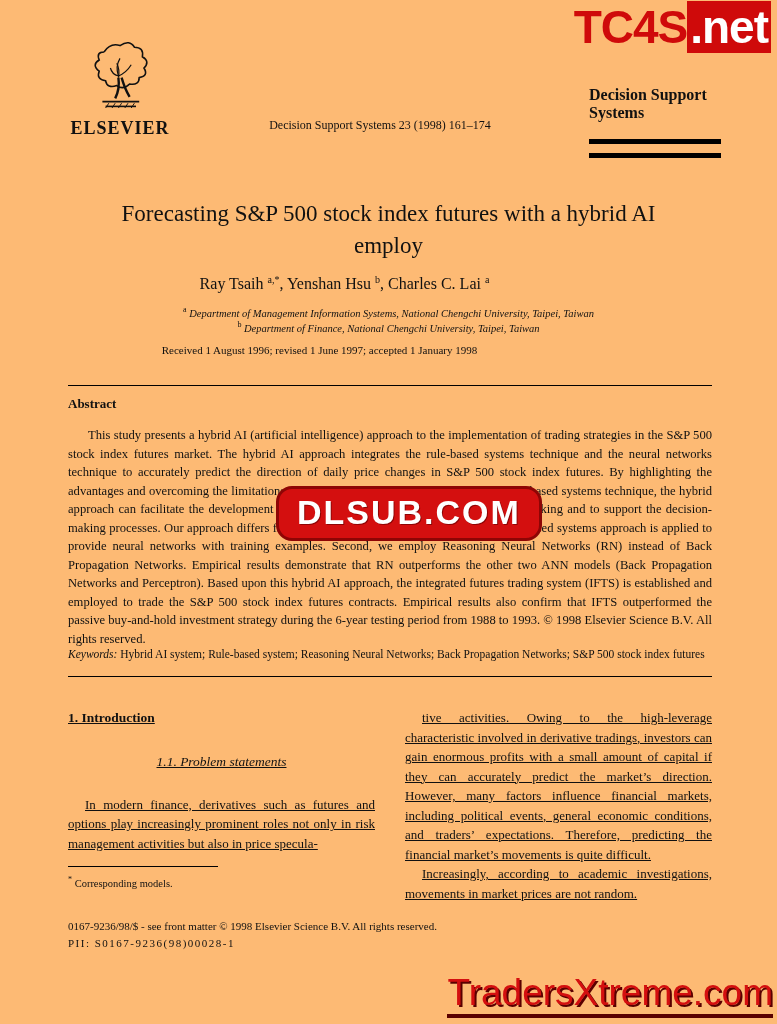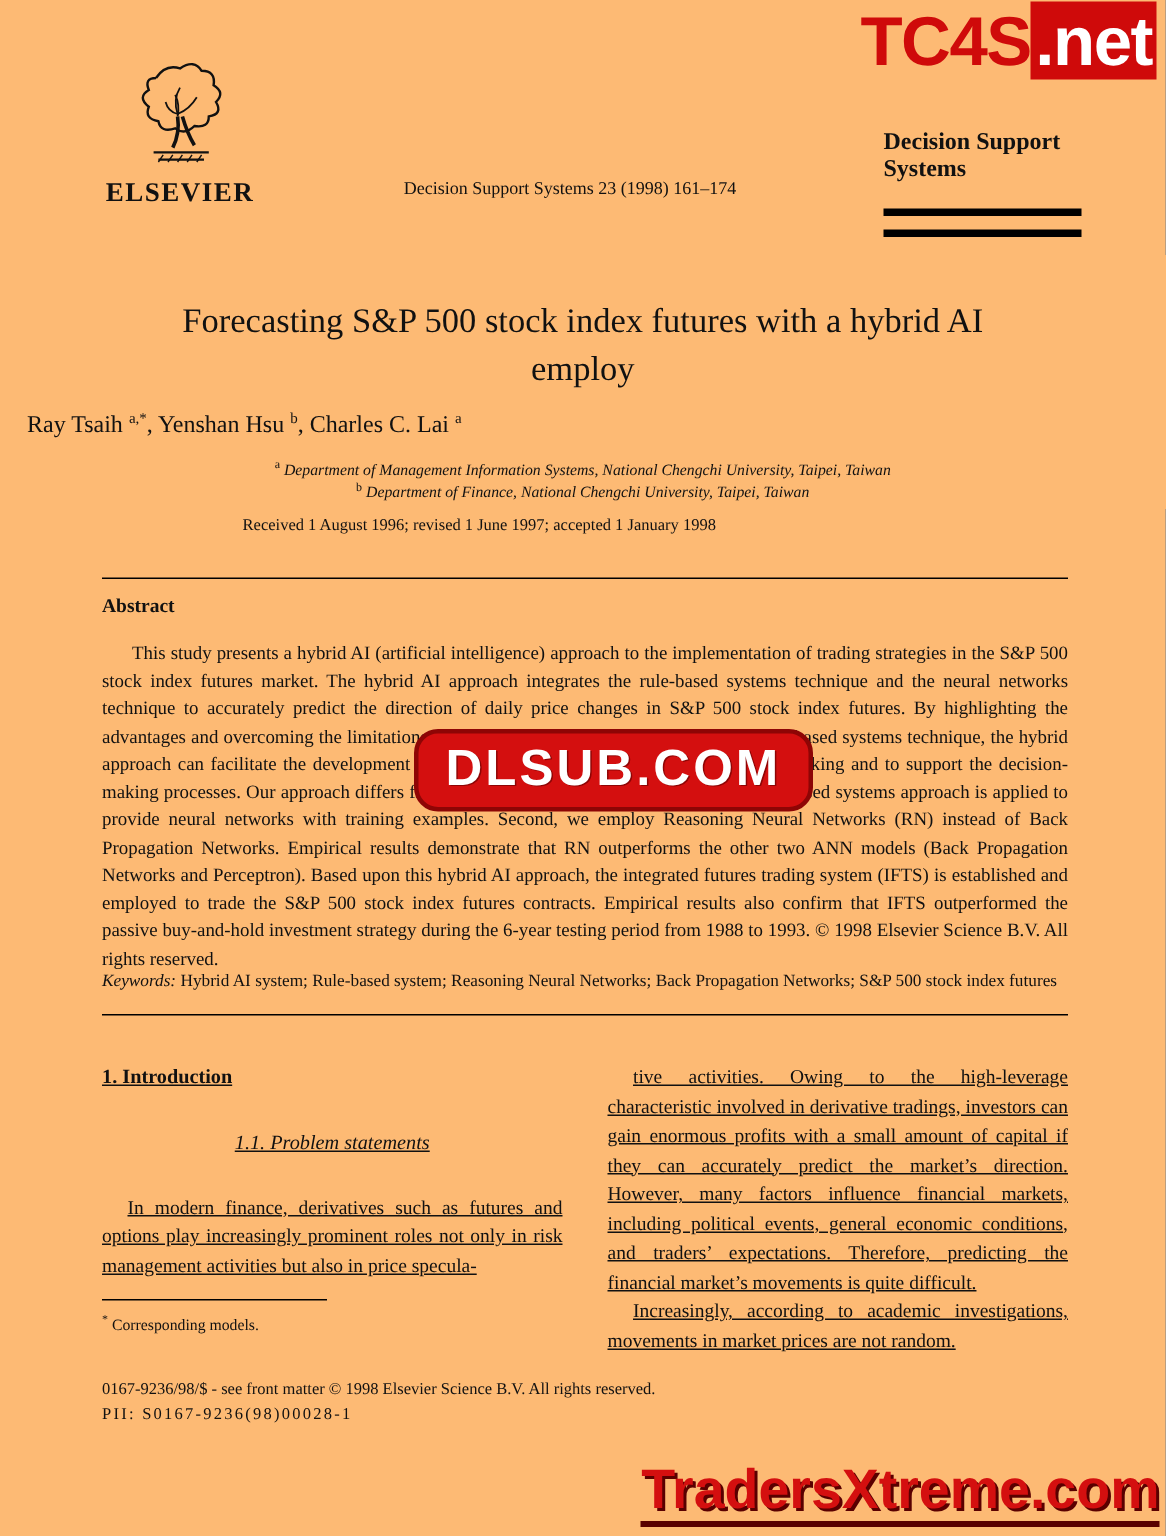"Ray Tsaih a,*, Yenshan Hsu" .authors { left: 18px -> 0; text-align: none -> center }
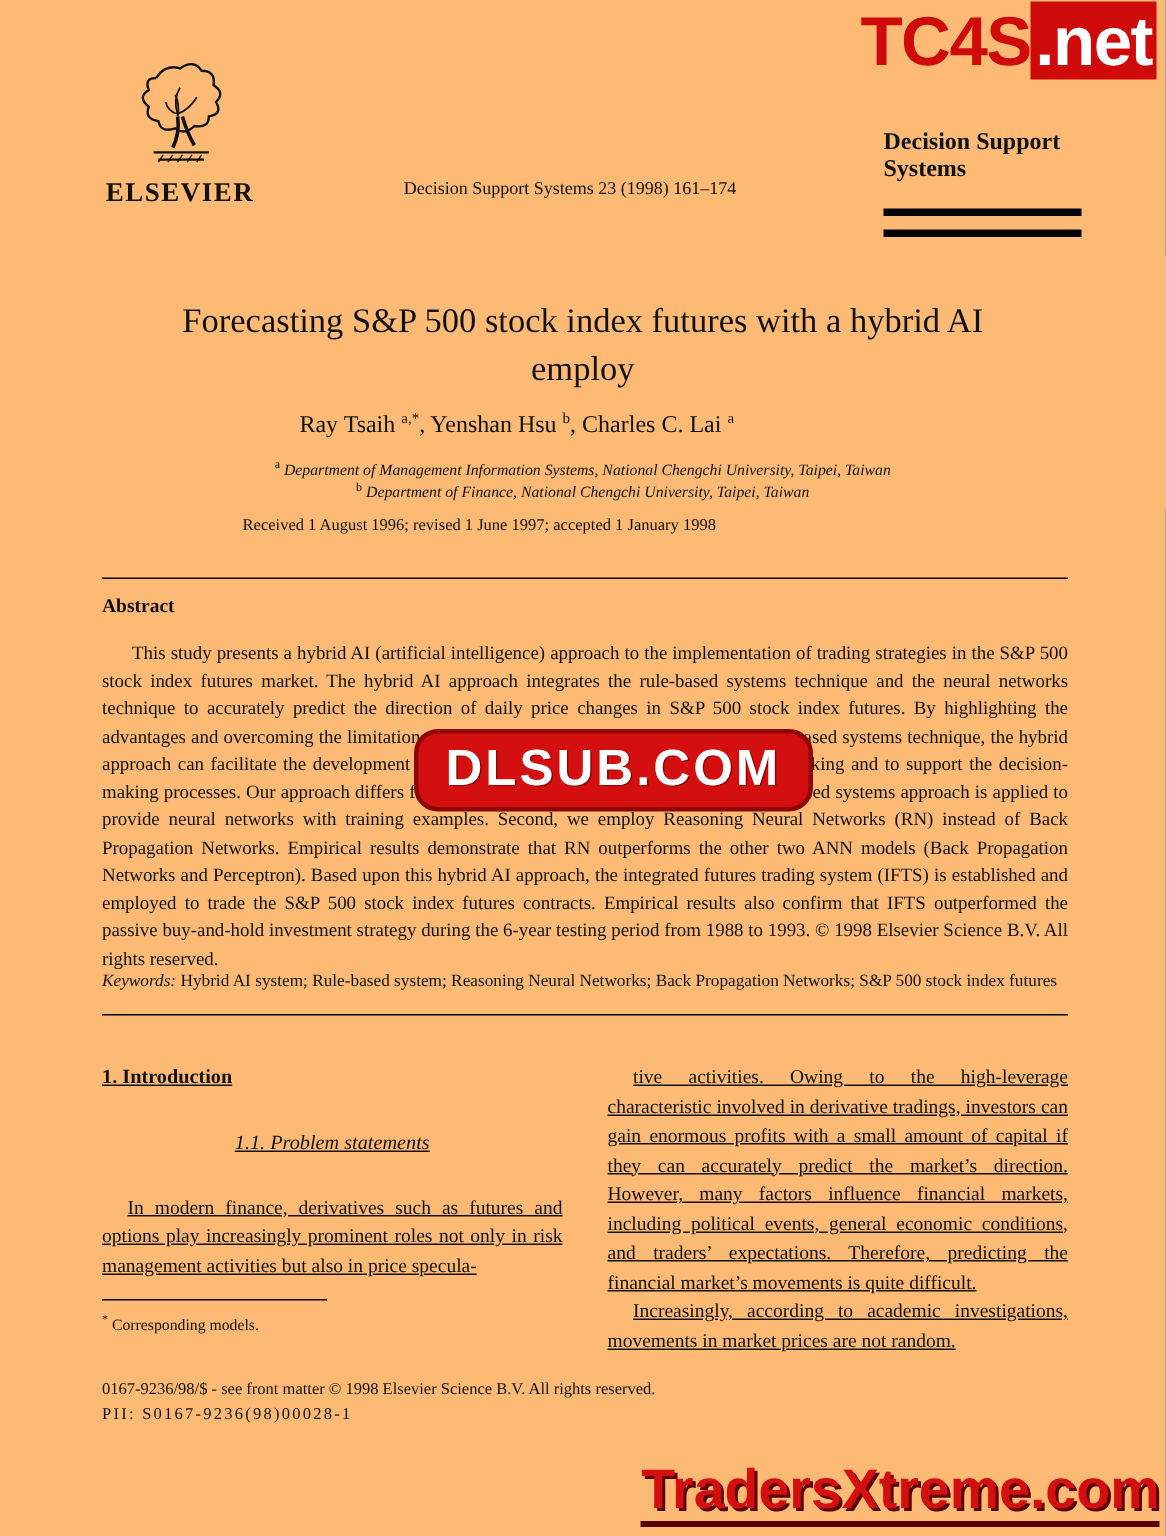"TradersXtreme.com" .wm-bottom { font-weight: bold -> normal }
